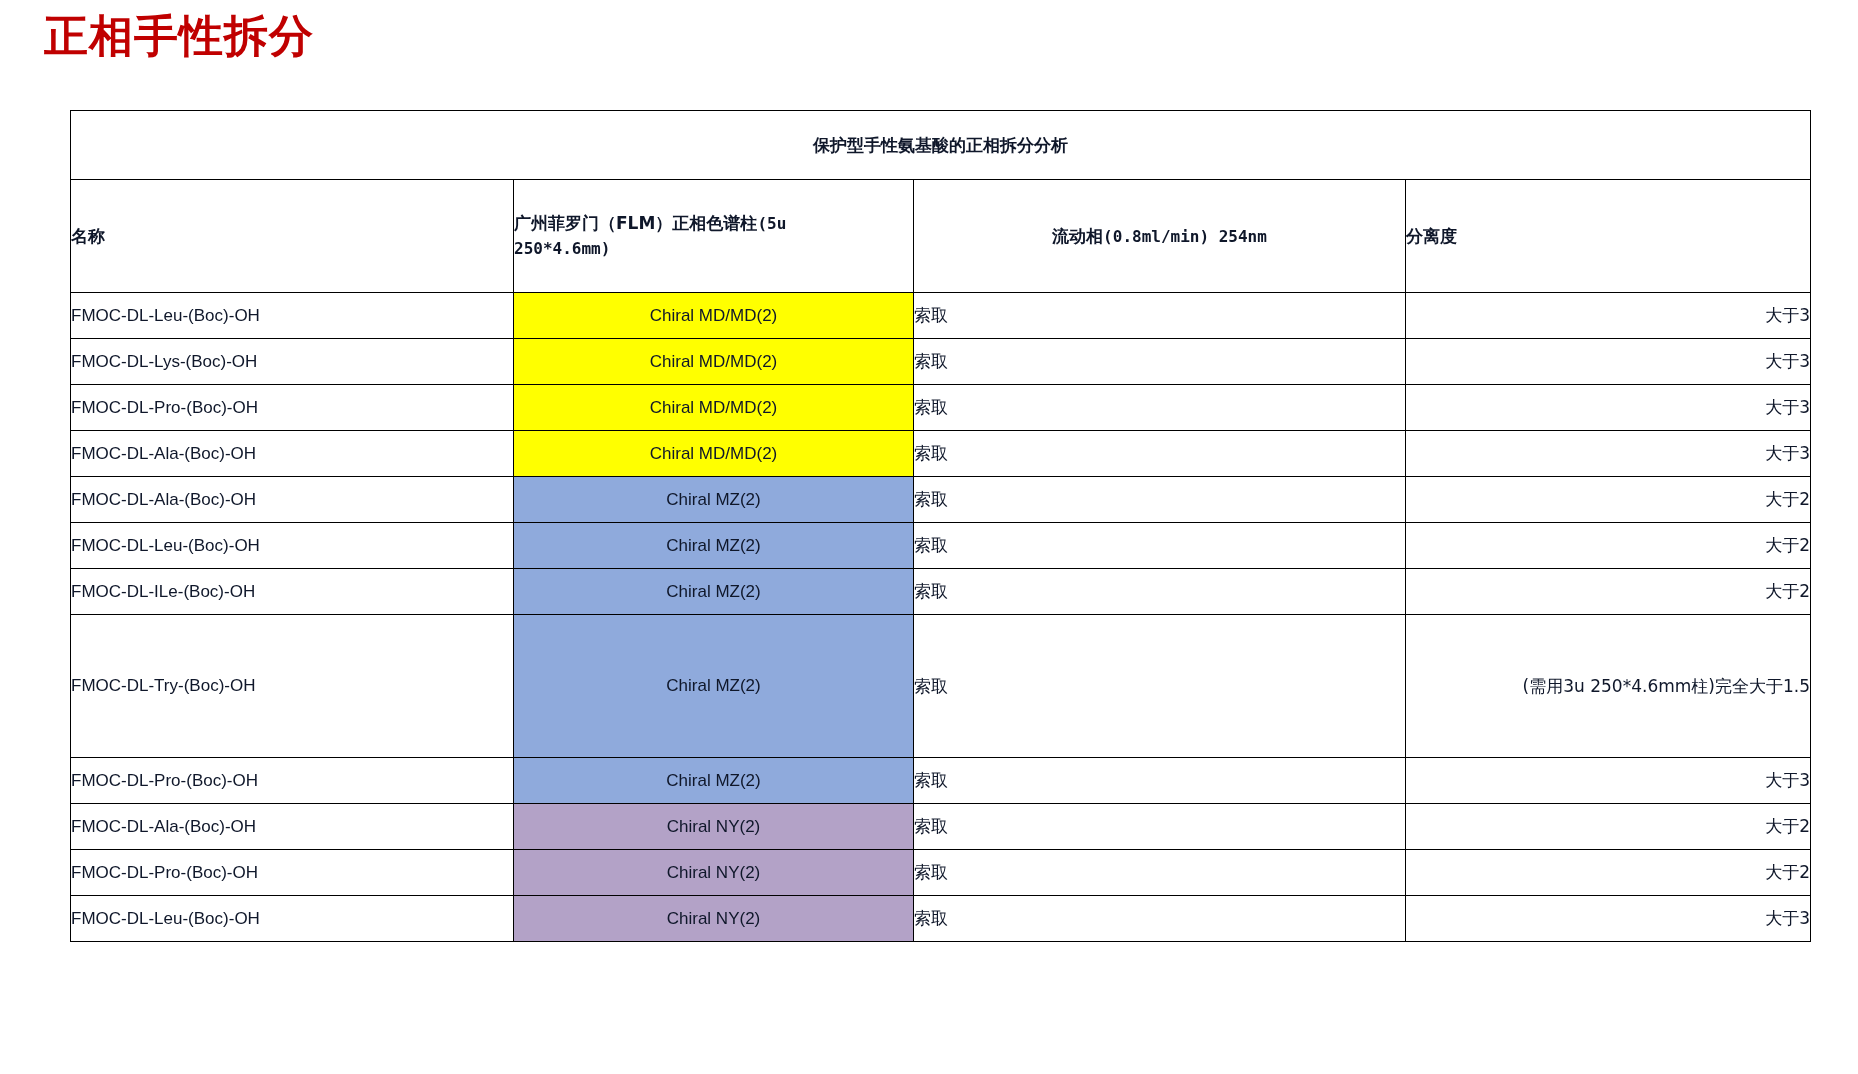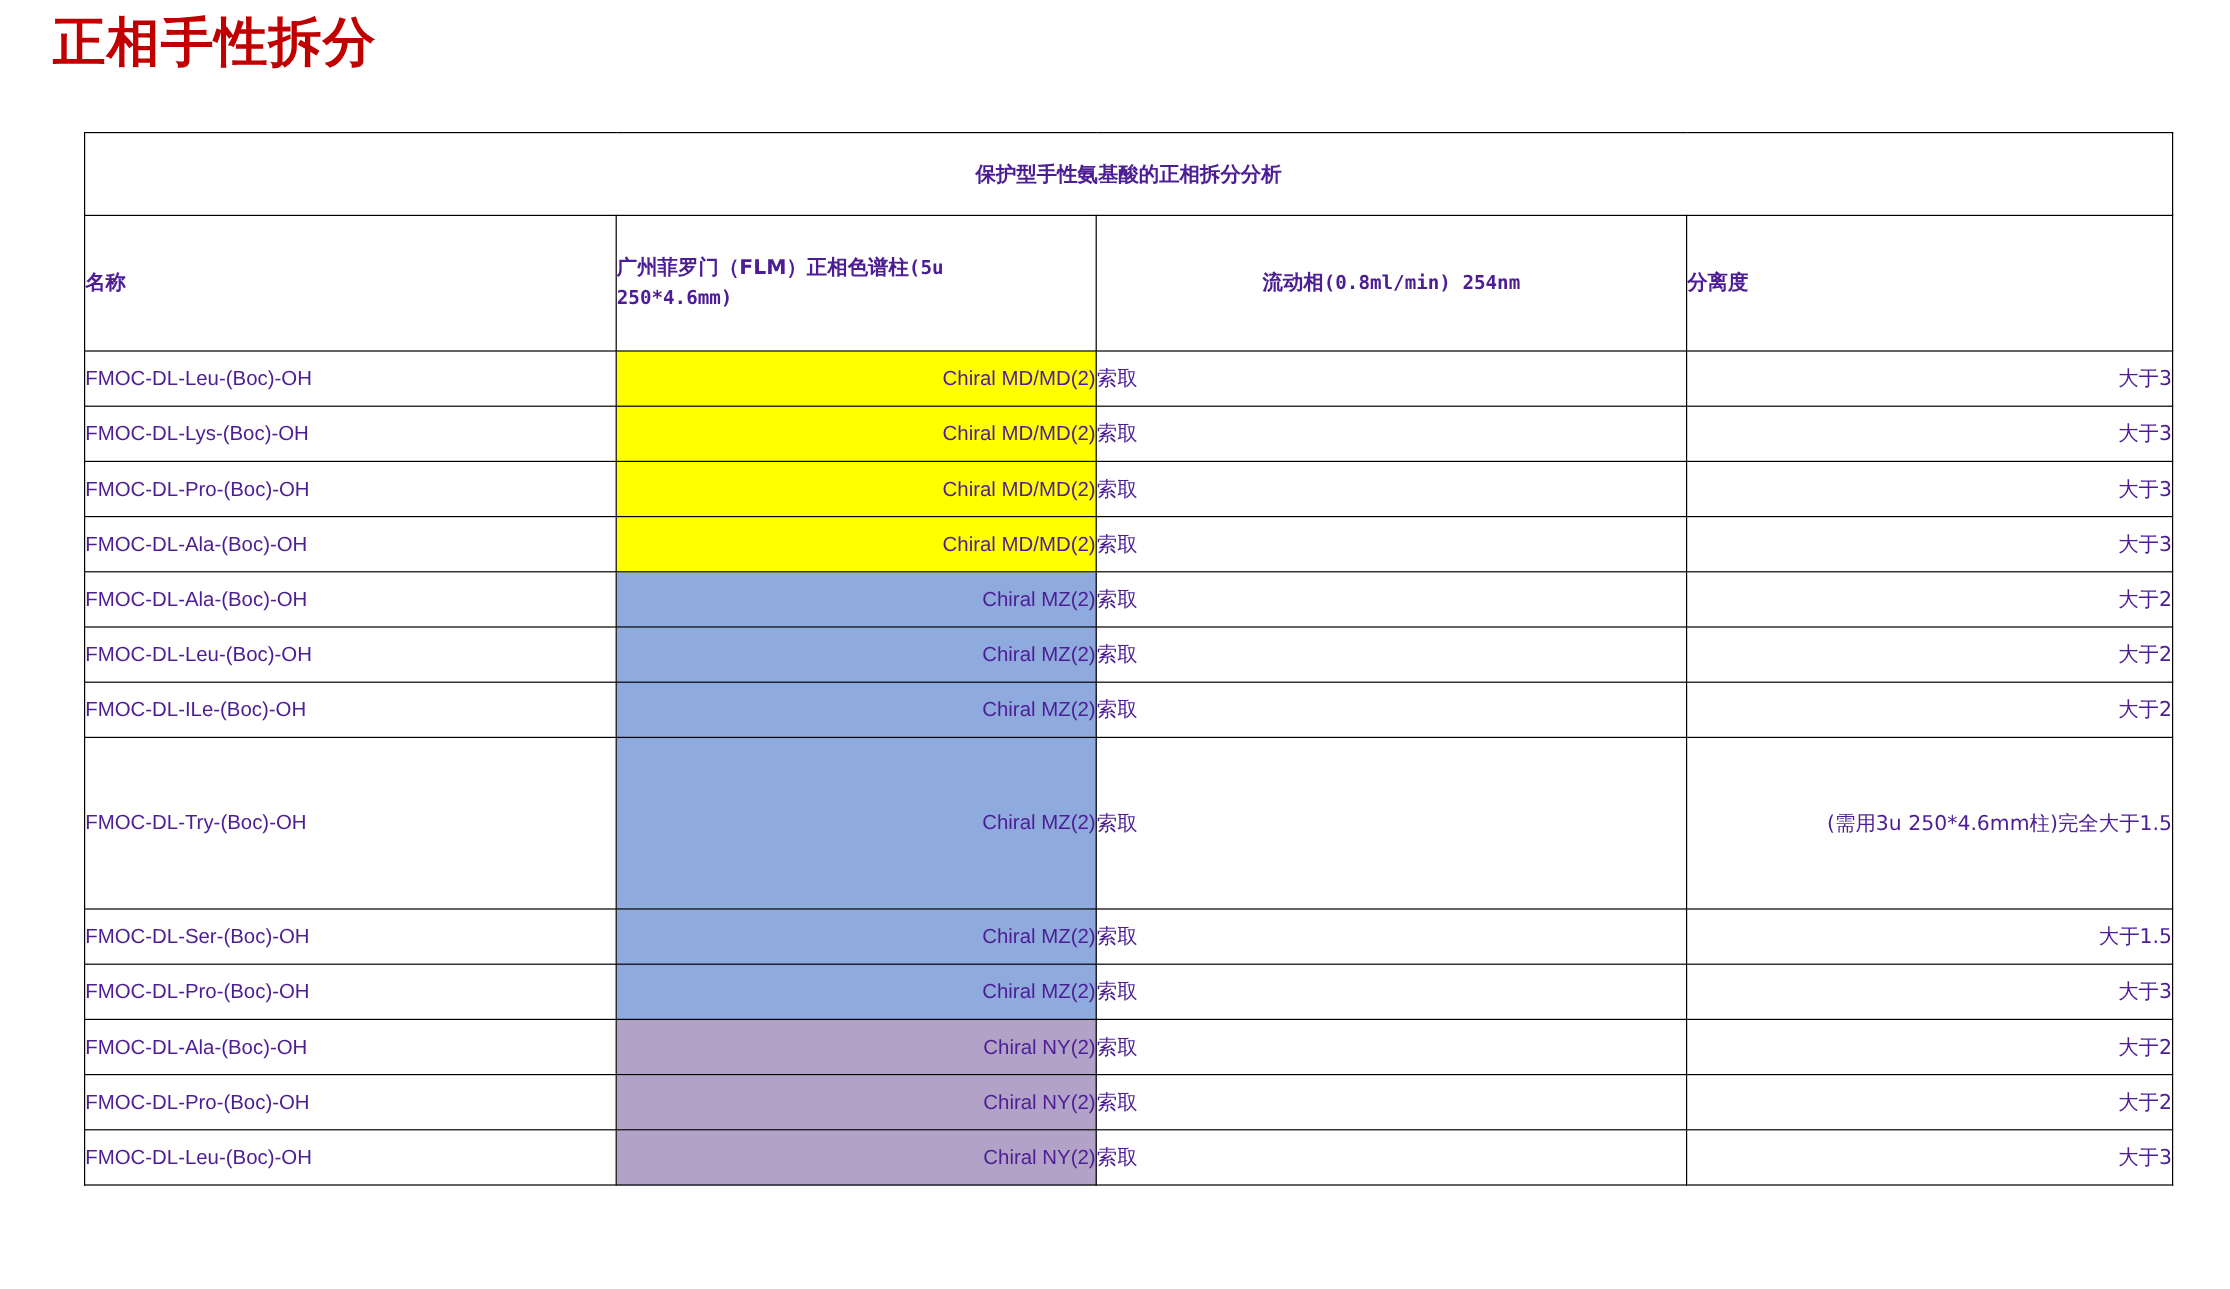"保护型手性氨基酸的正相拆分分析" table.main td { color: #4c1d95 -> #0f172a }
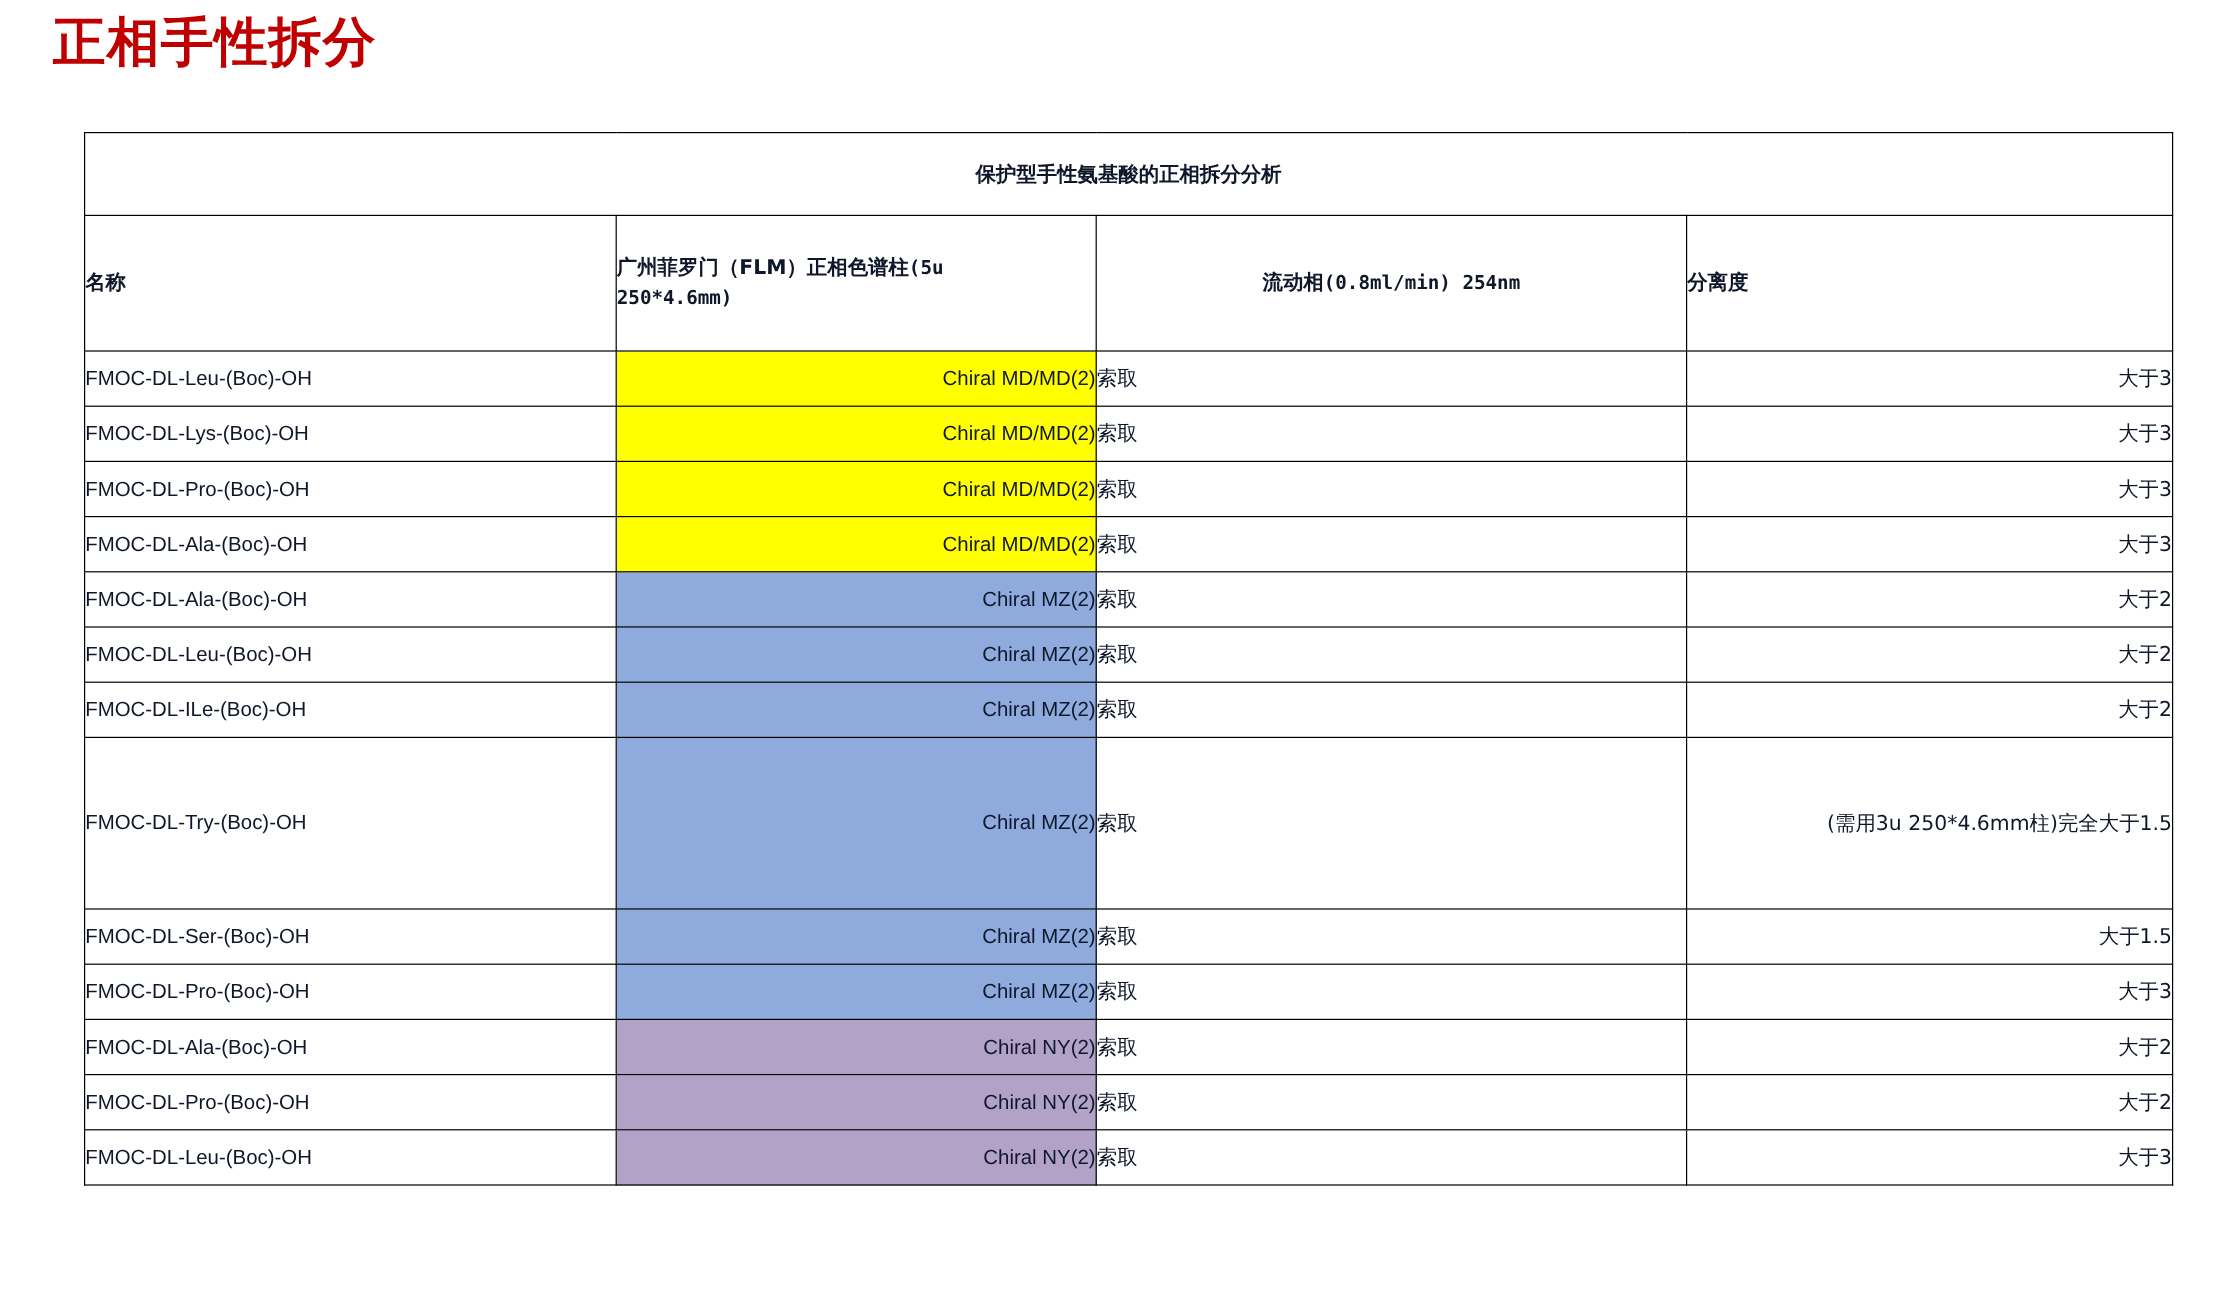"Chiral MD/MD(2)" .cell-col { text-align: right -> center }
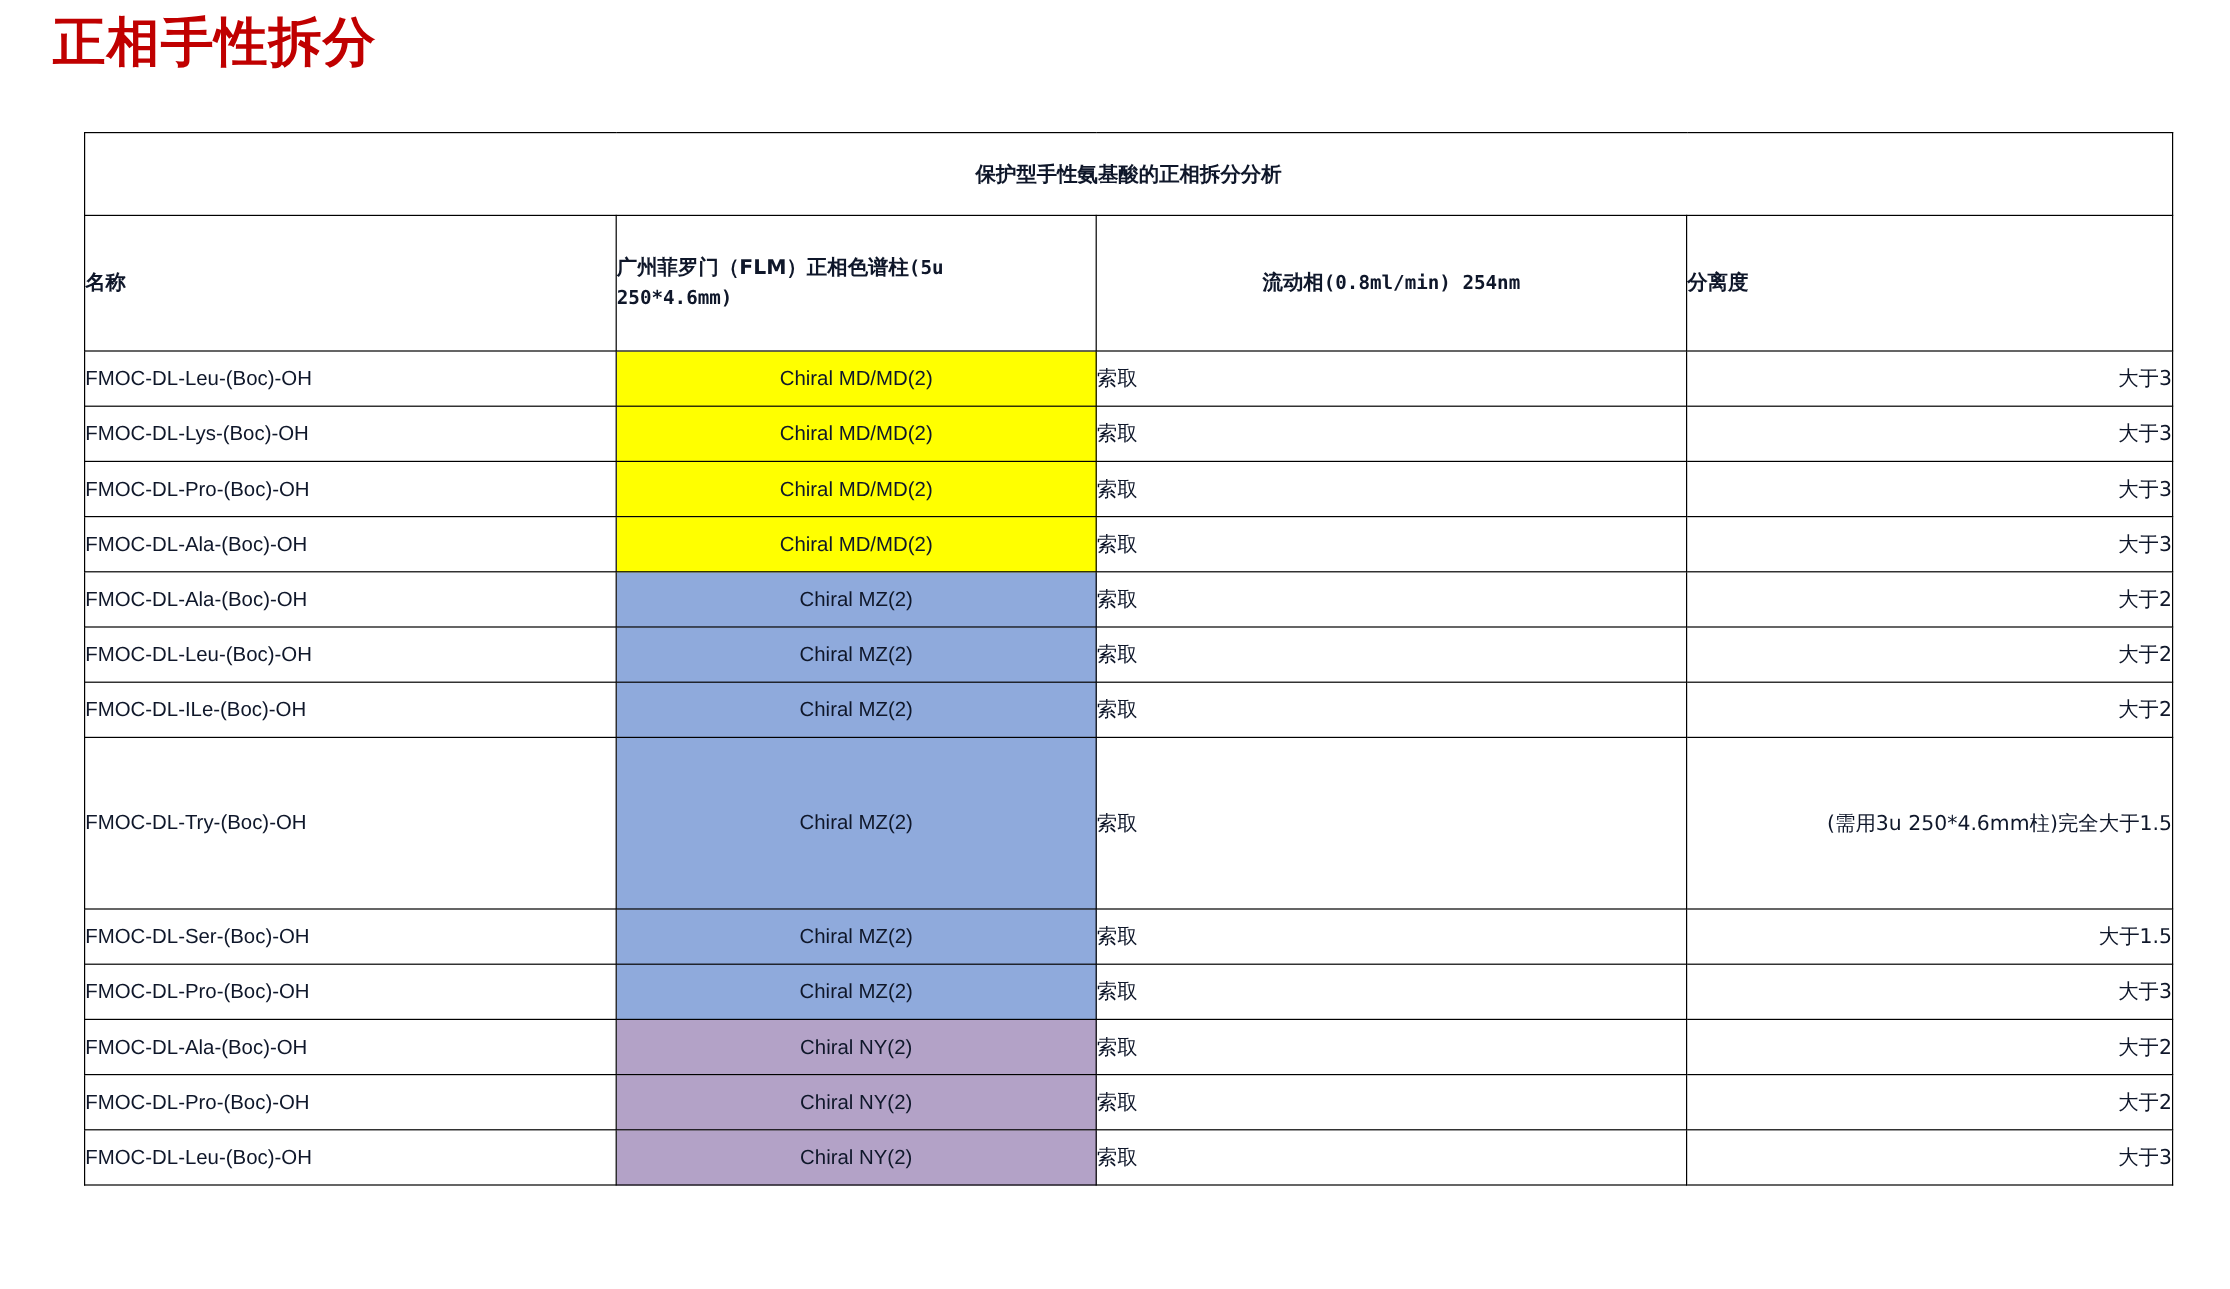"FMOC-DL-Ser-(Boc)-OH" tr.data-row { html: <tr> <td>FMOC-DL-Ser-(Boc)-OH</td> <td>Chiral MZ(2)</td> <td>索取</td> <td>大于1.5</td> </tr> -> none }
